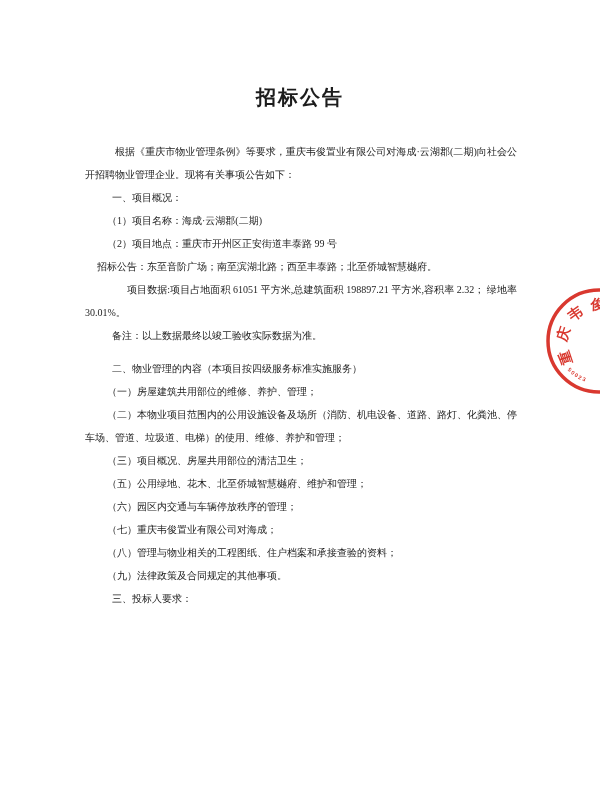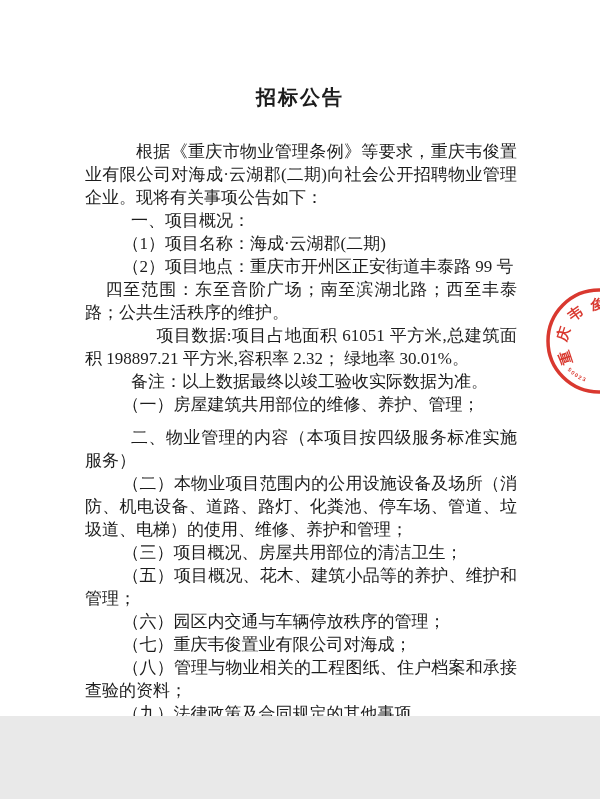"招标公告" .page { height: 716px -> 799px }
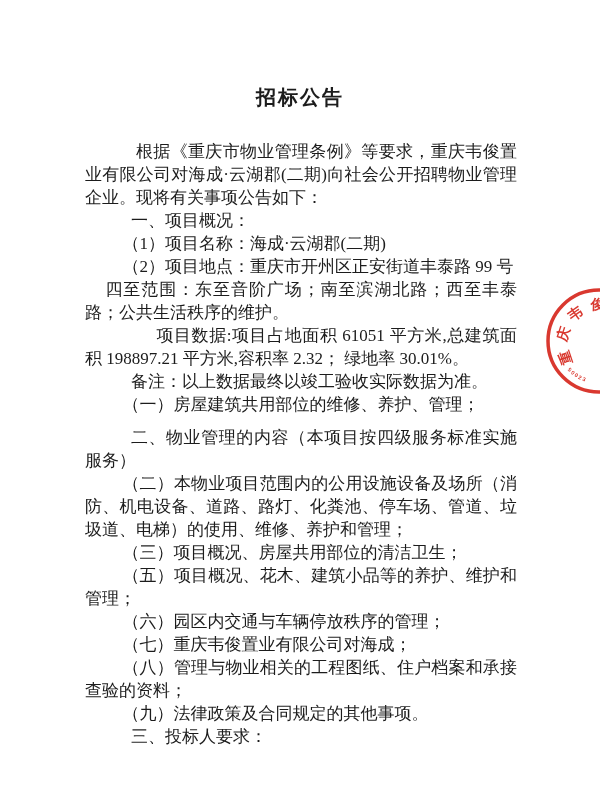"根据《重庆市物业管理条例》等要求，重庆韦俊置业有限公司对海成·云湖郡(二期)向社" .doc-body { font-size: 17px -> 10px }
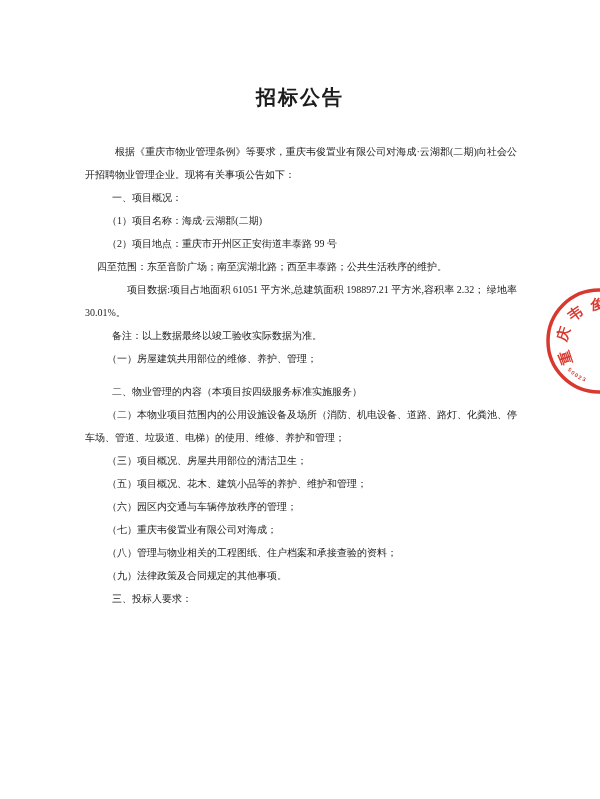"四至范围：东至音阶广场；南至滨湖北路；西至丰泰路；公共生活秩序的维护。" p.blk { text: 四至范围：东至音阶广场；南至滨湖北路；西至丰泰路；公共生活秩序的维护 -> 招标公告：东至音阶广场；南至滨湖北路；西至丰泰路；北至侨城智慧樾府 }
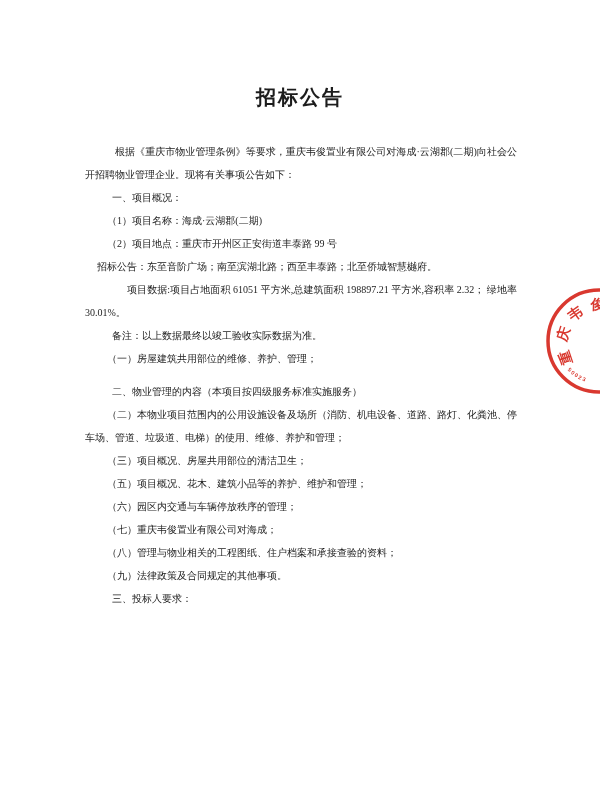"（一）房屋建筑共用部位的维修、养护、管理；" p.blk { order: before "二、物业管理的内容（本项目按四级服务标准实施服务）" -> after "二、物业管理的内容（本项目按四级服务标准实施服务）" }
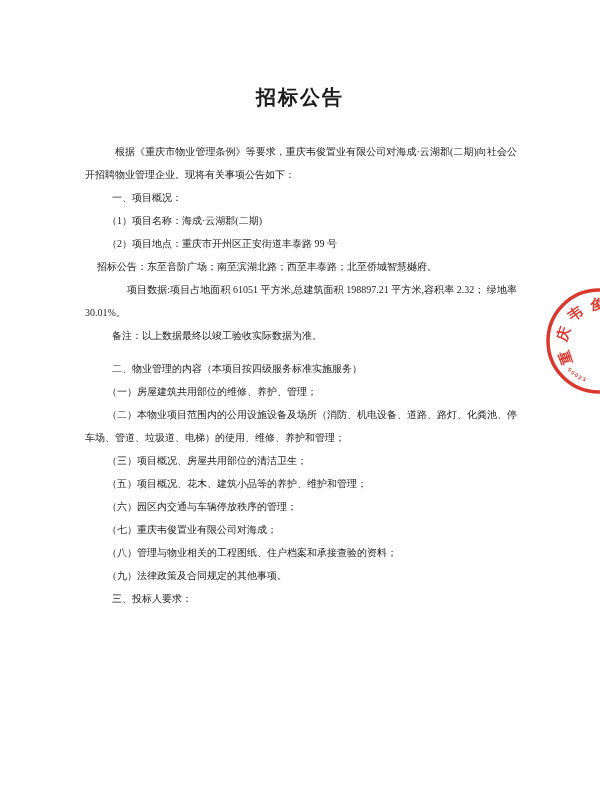"（五）项目概况、花木、建筑小品等的养护、维护和管理；" p.blk { text: 项目概况、花木、建筑小品等的养护 -> 公用绿地、花木、北至侨城智慧樾府 }
